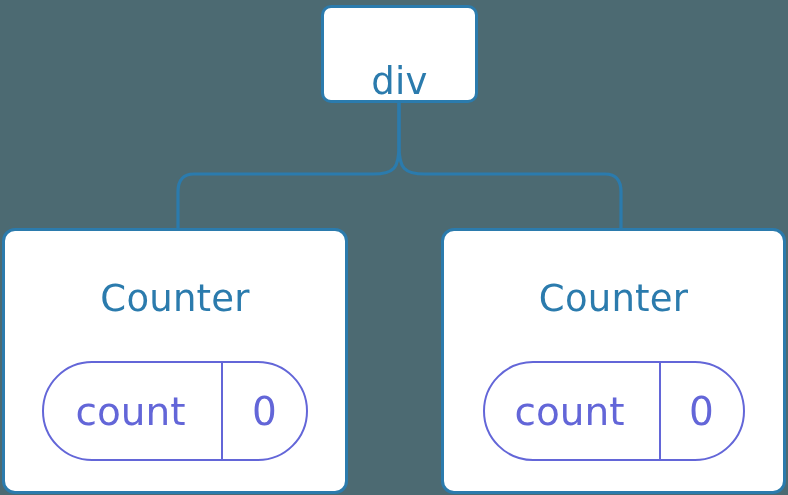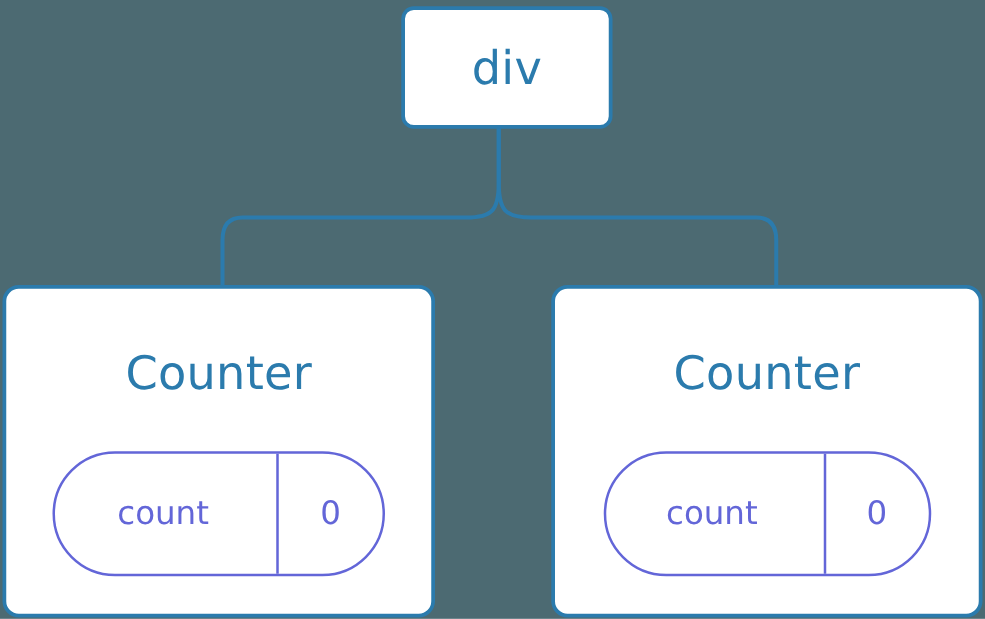"div" #node-div { align-items: center -> flex-end; width: 169px -> 157px }
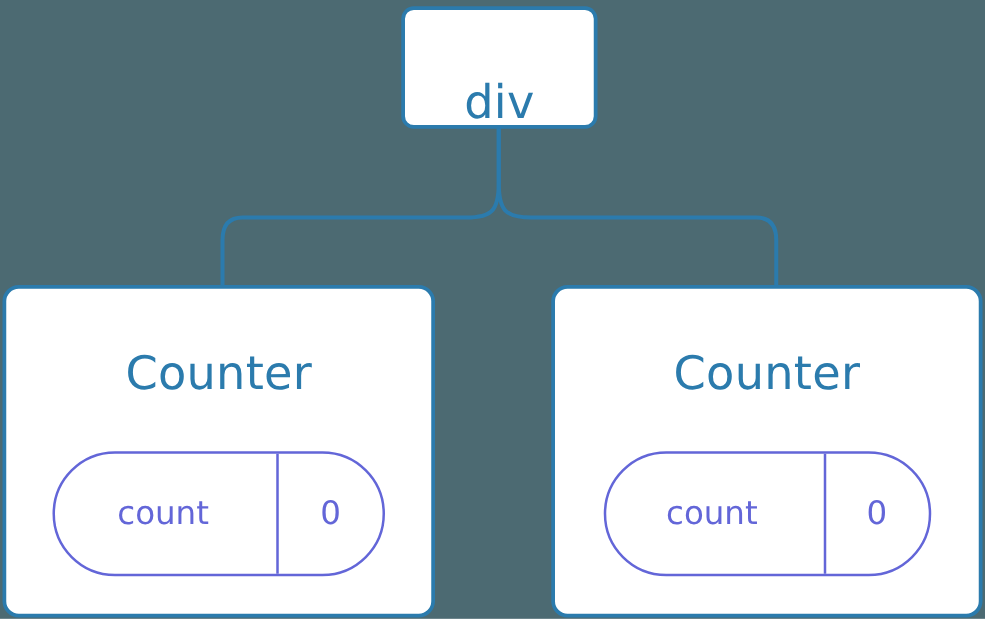"count" .state-key, .state-value { font-size: 26px -> 39px }
